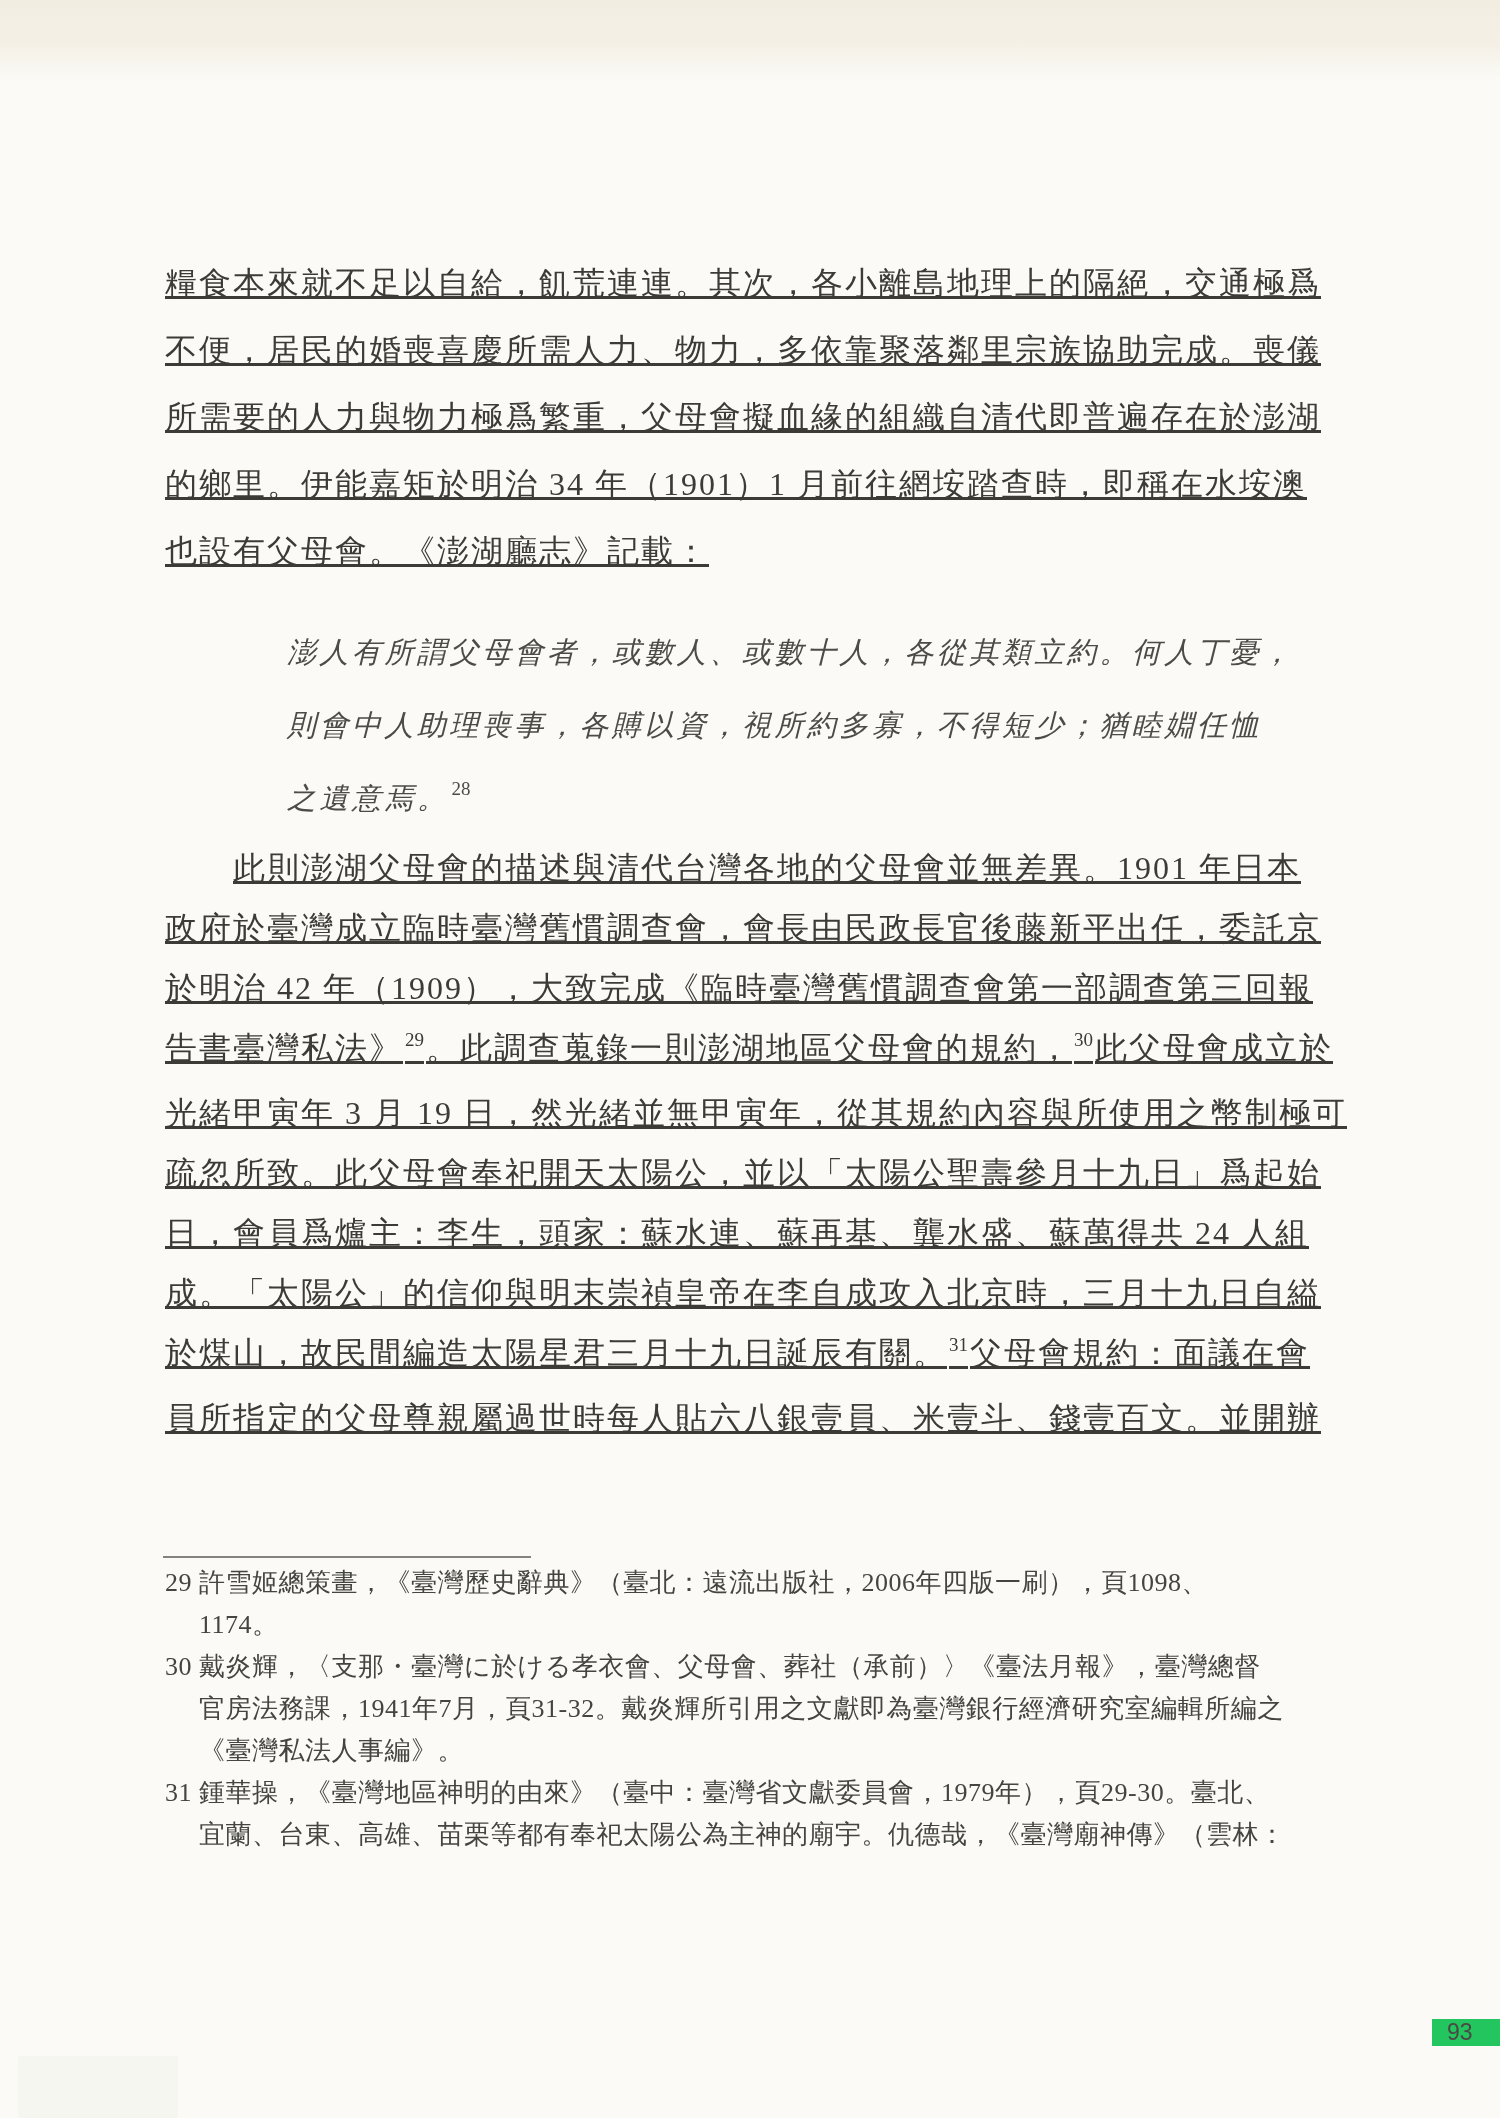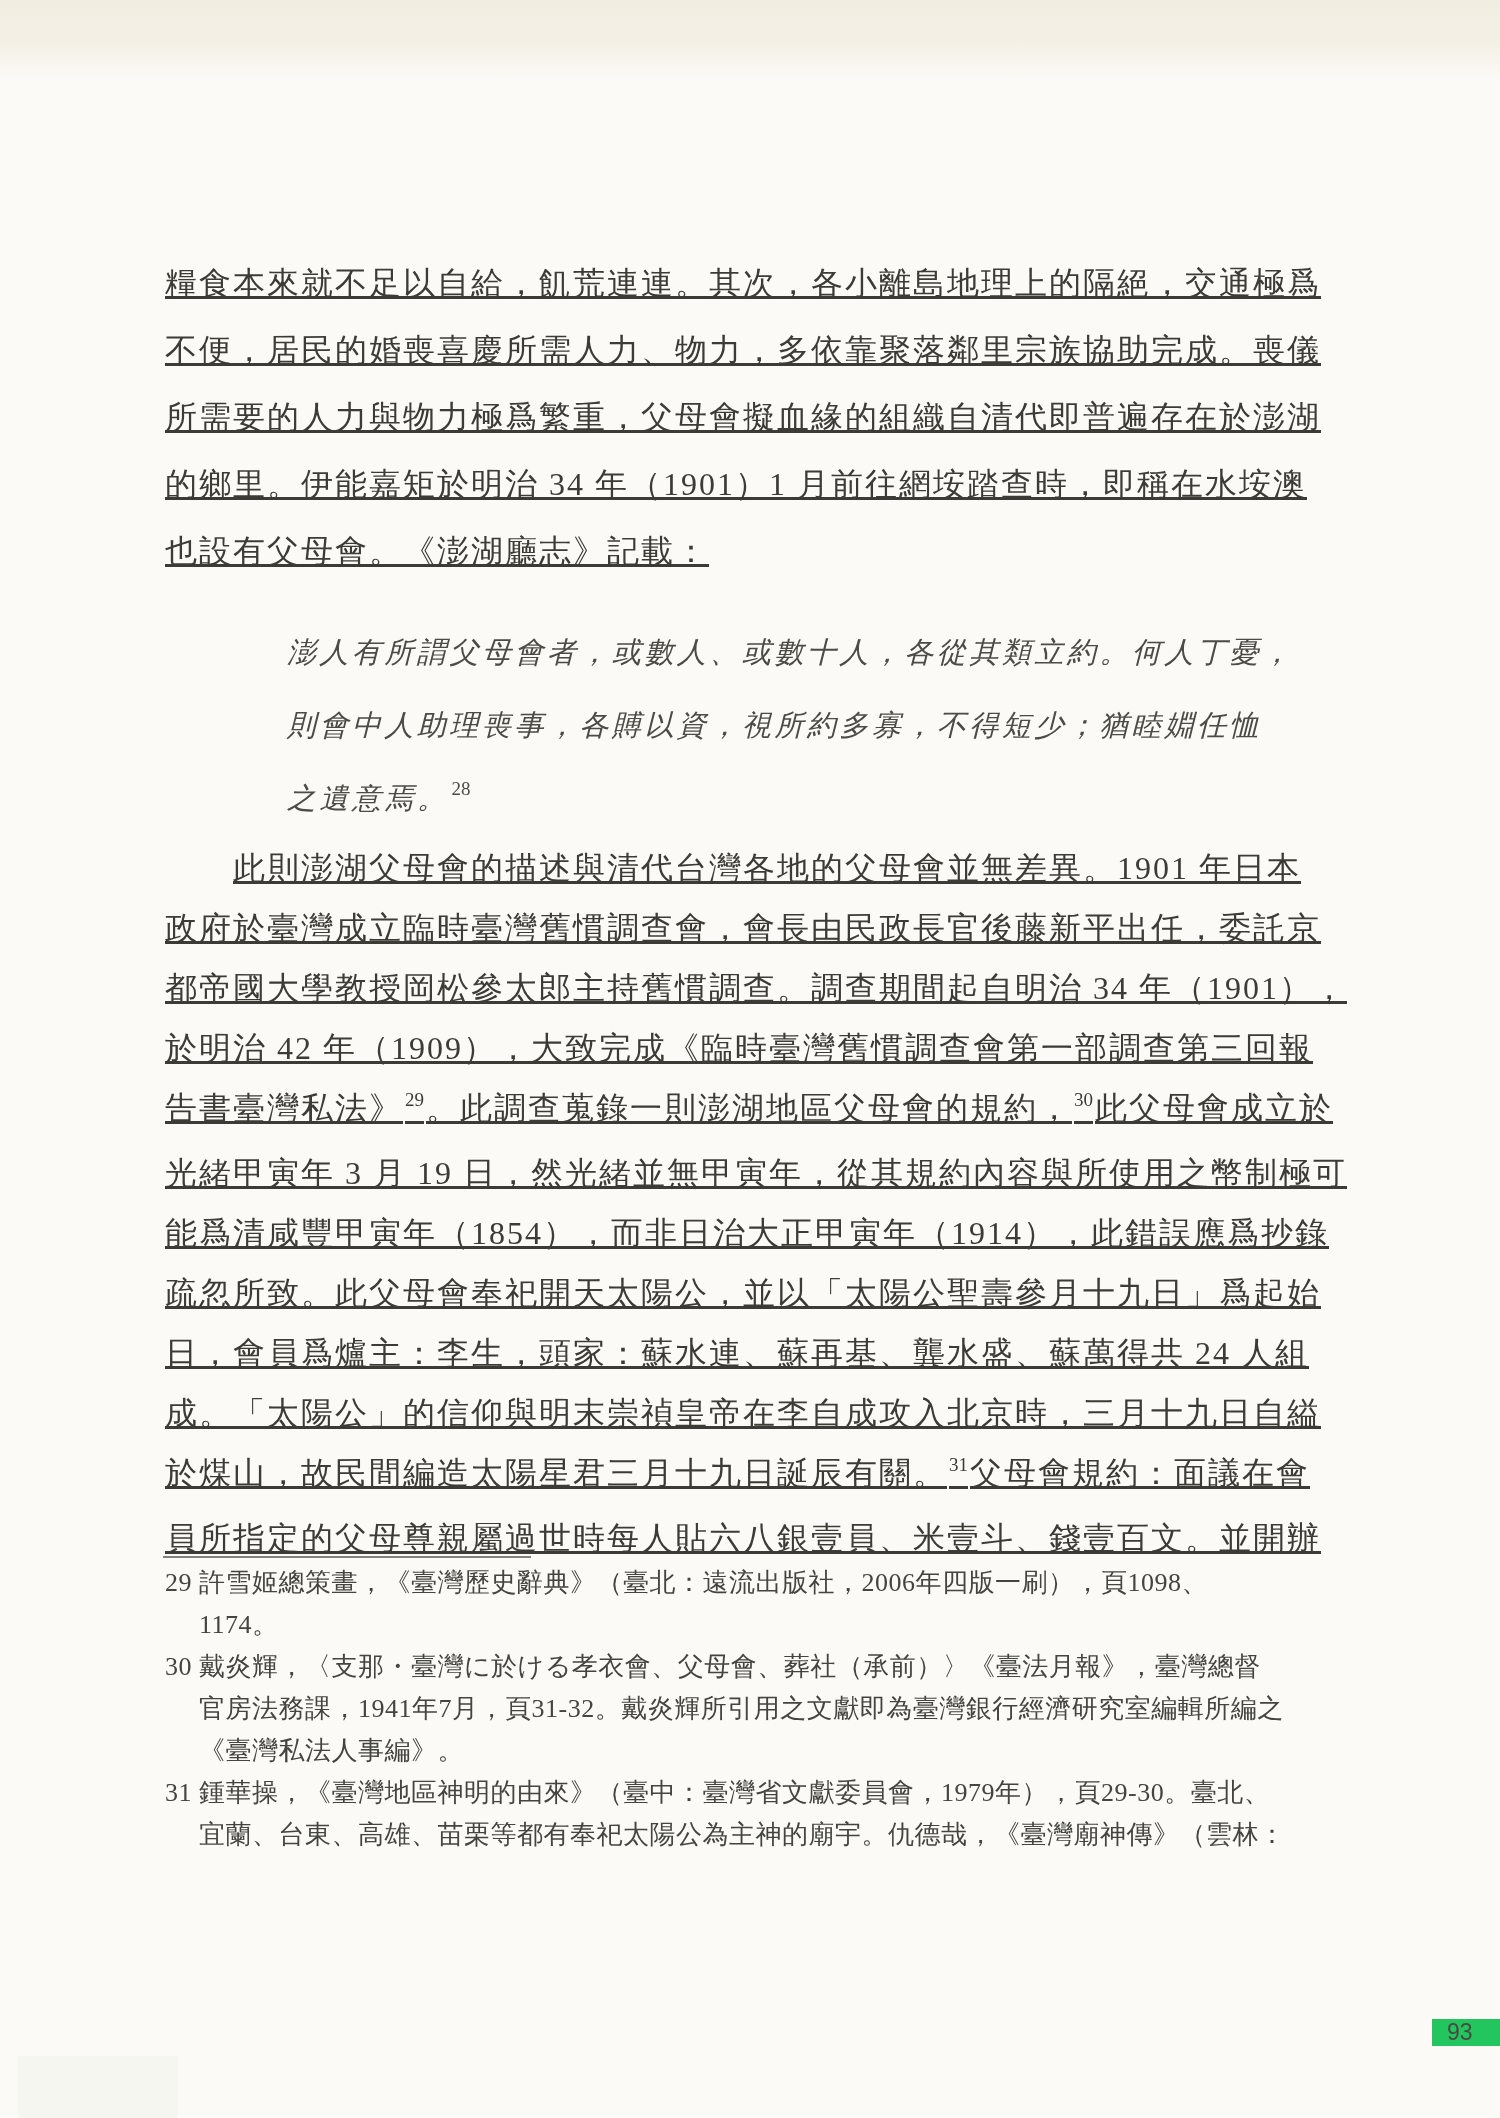"都帝國大學教授岡松參太郎主持舊慣調查。調查期間起自明治 34 年（1901），" div.line { html: <div><span>都帝國大學教授岡松參太郎主持舊慣調查。調查期間起自明治 34 年（1901），</span></div> -> none }
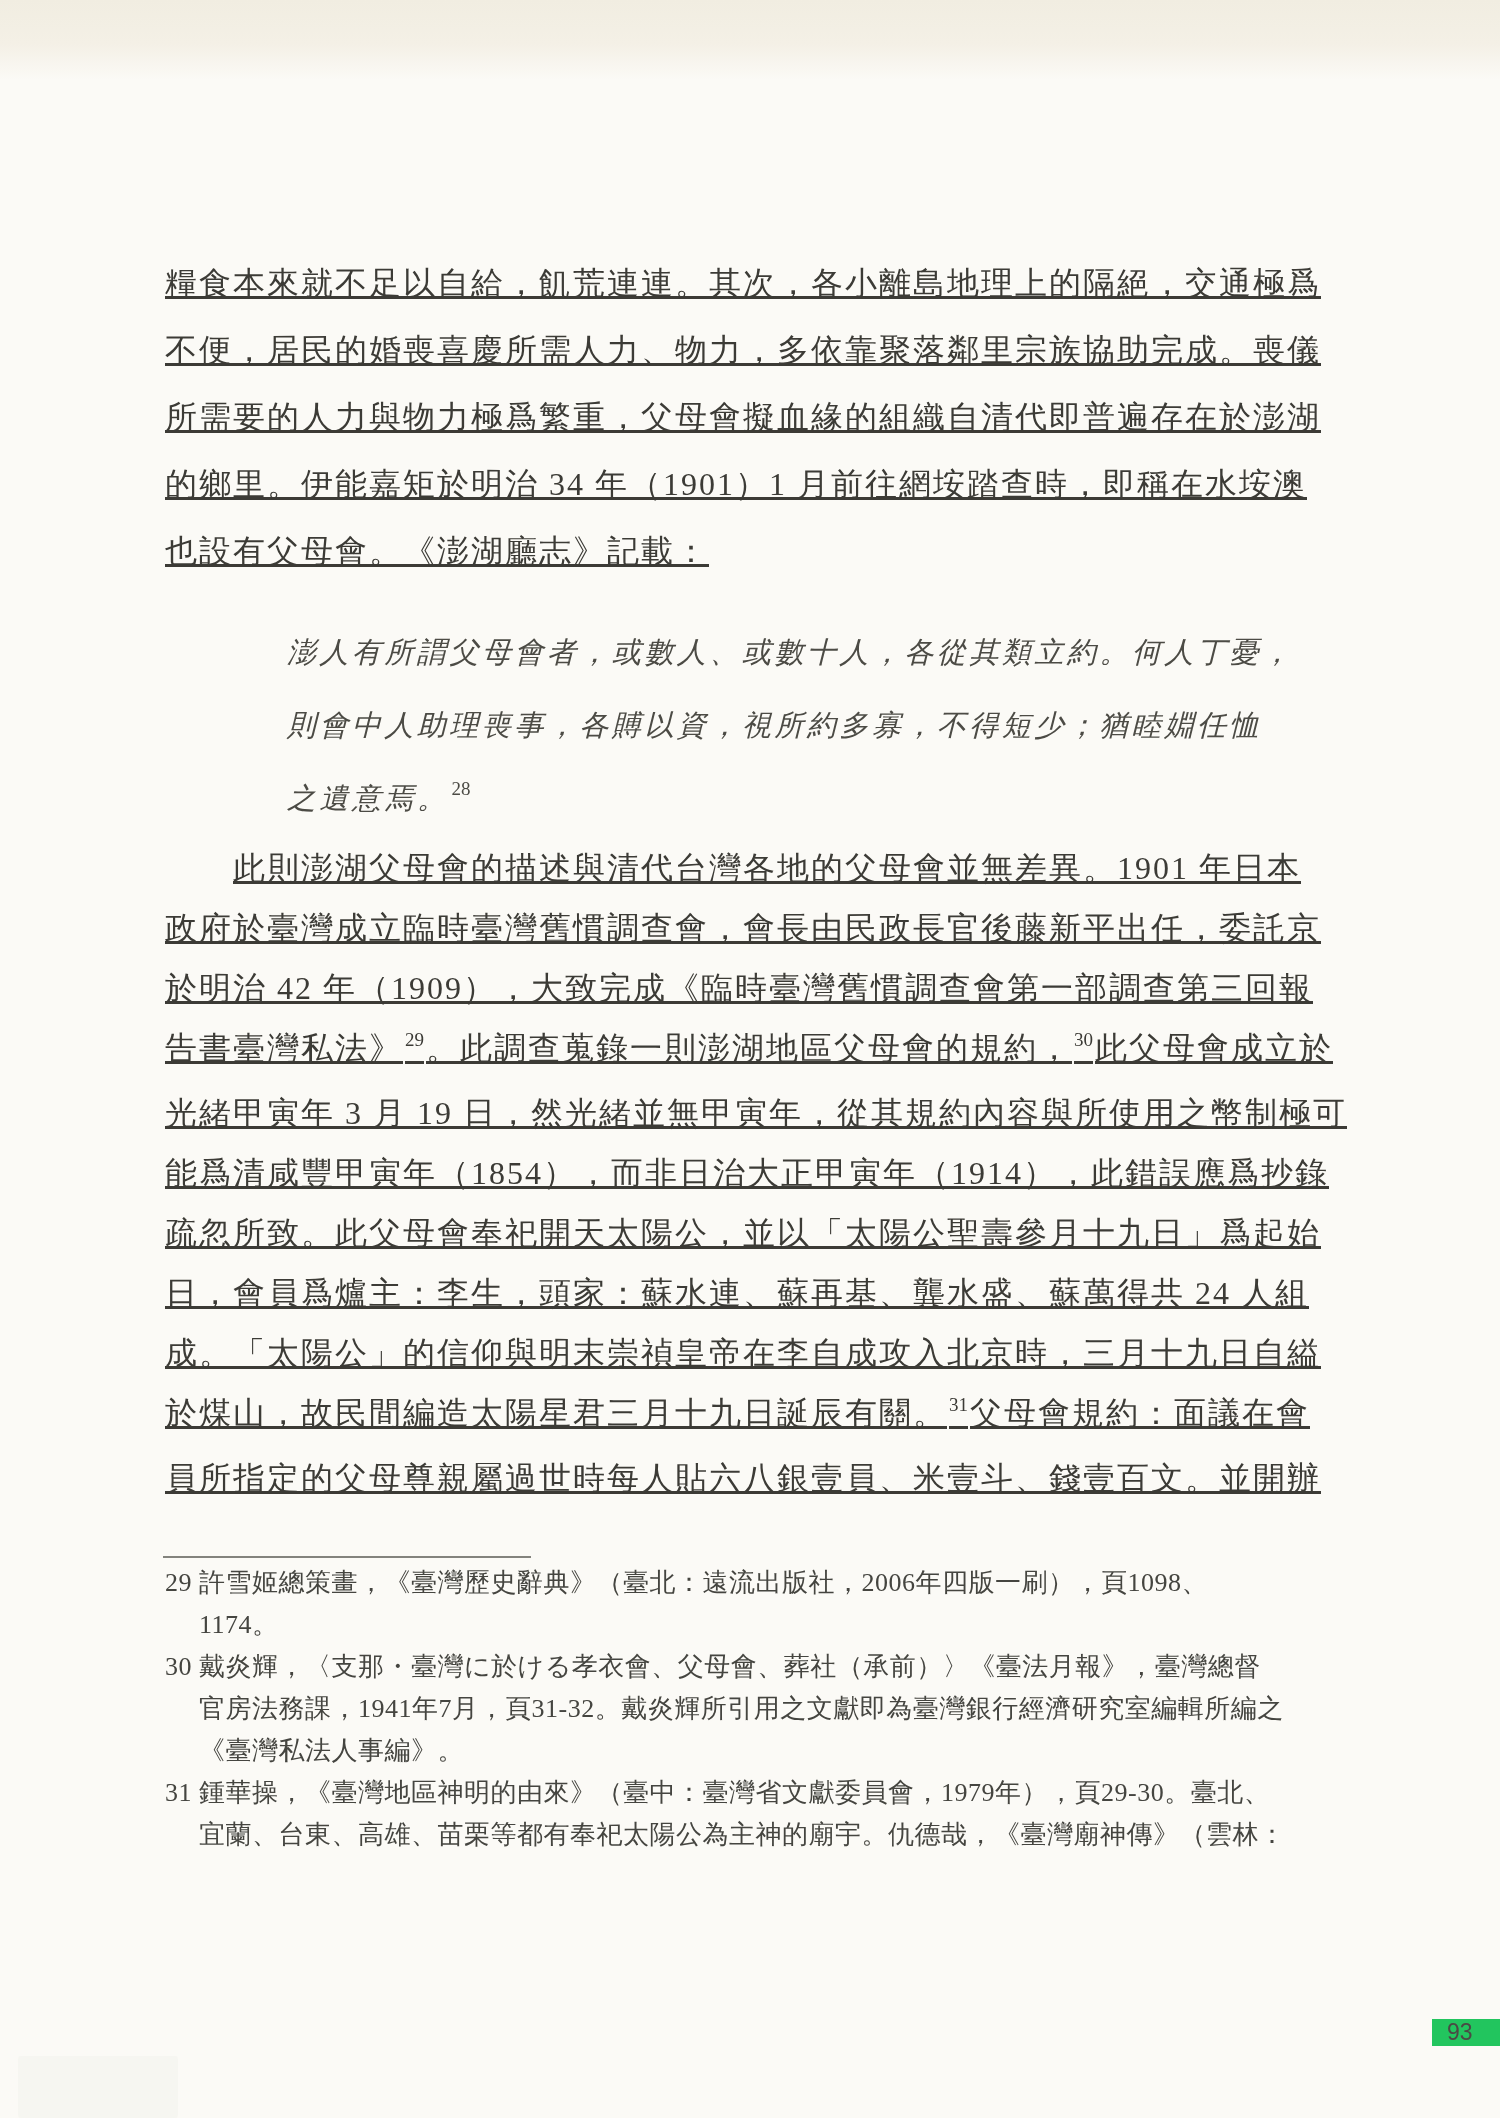"能爲清咸豐甲寅年（1854），而非日治大正甲寅年（1914），此錯誤應爲抄錄" div.line { html: <div><span>能爲清咸豐甲寅年（1854），而非日治大正甲寅年（1914），此錯誤應爲抄錄</span></div> -> none }
